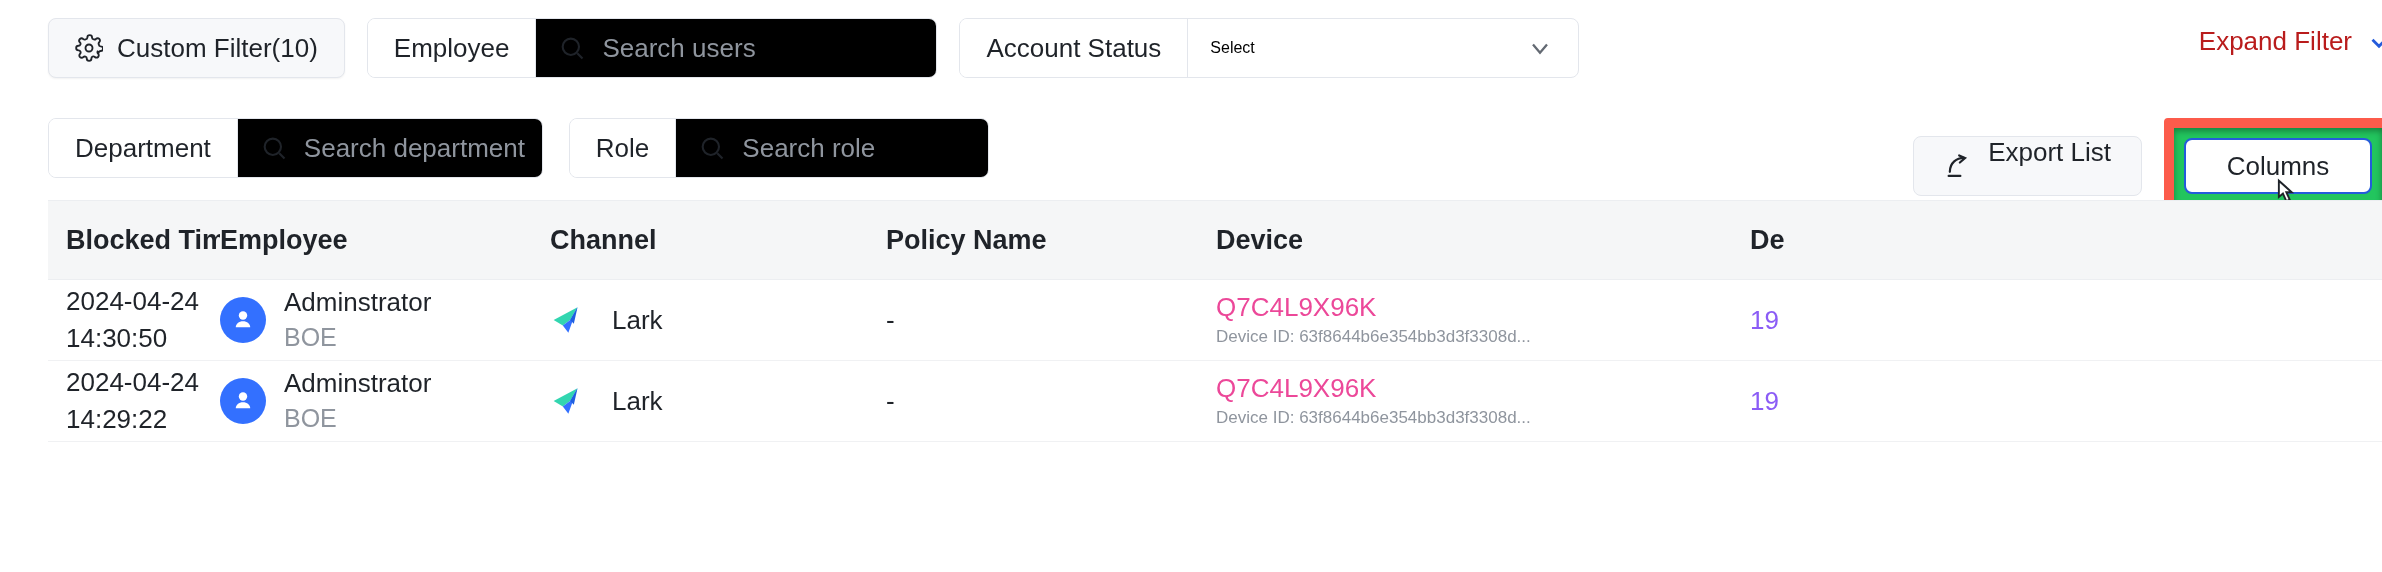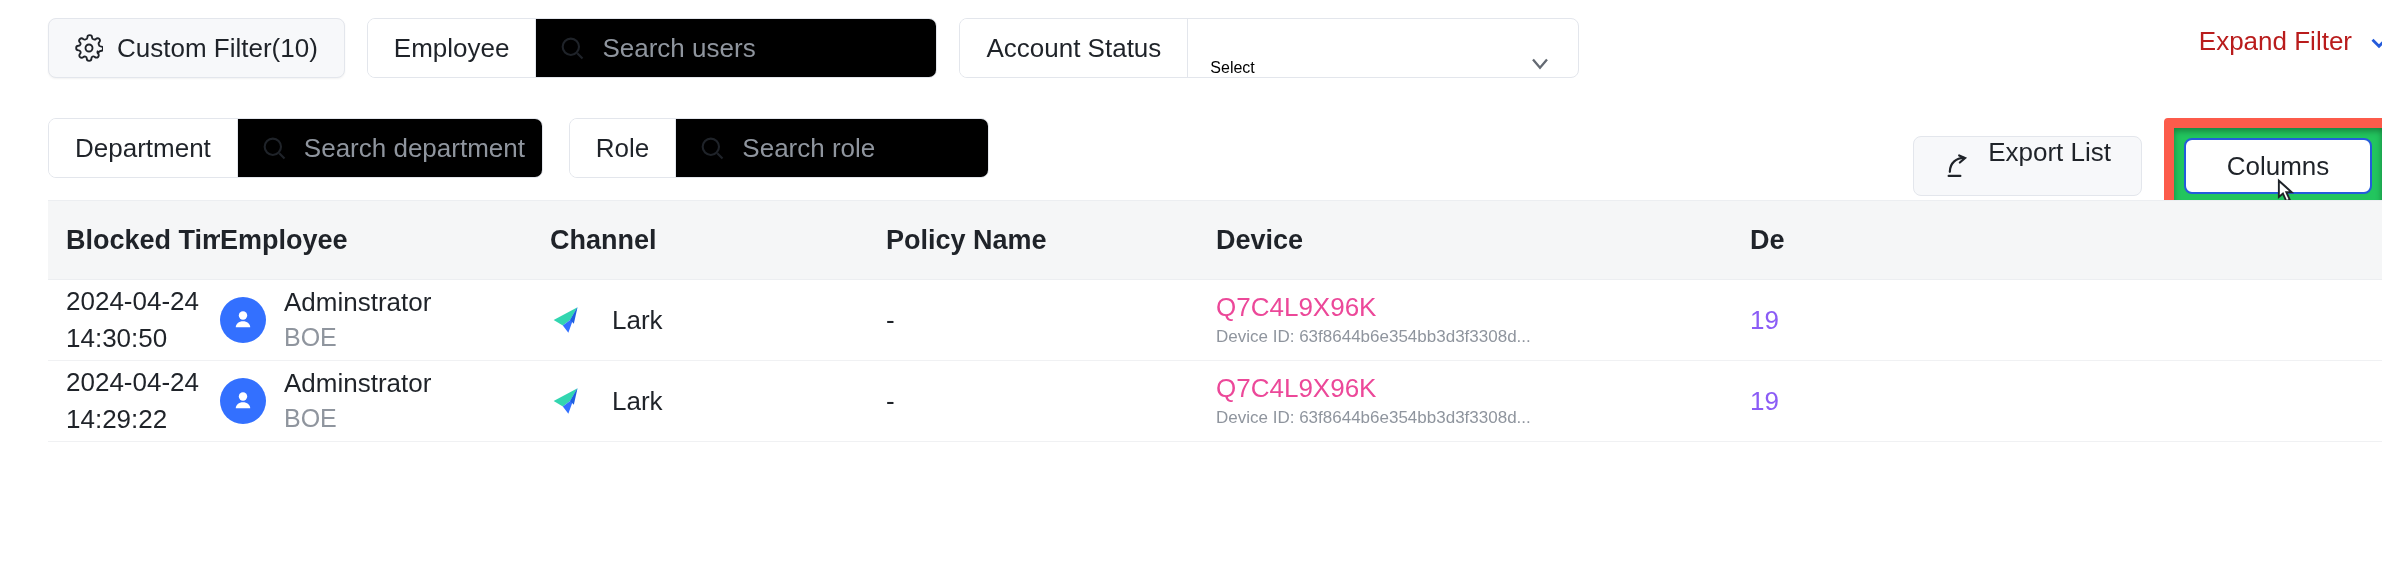"Select" .select-wrap { align-items: flex-end -> center }
